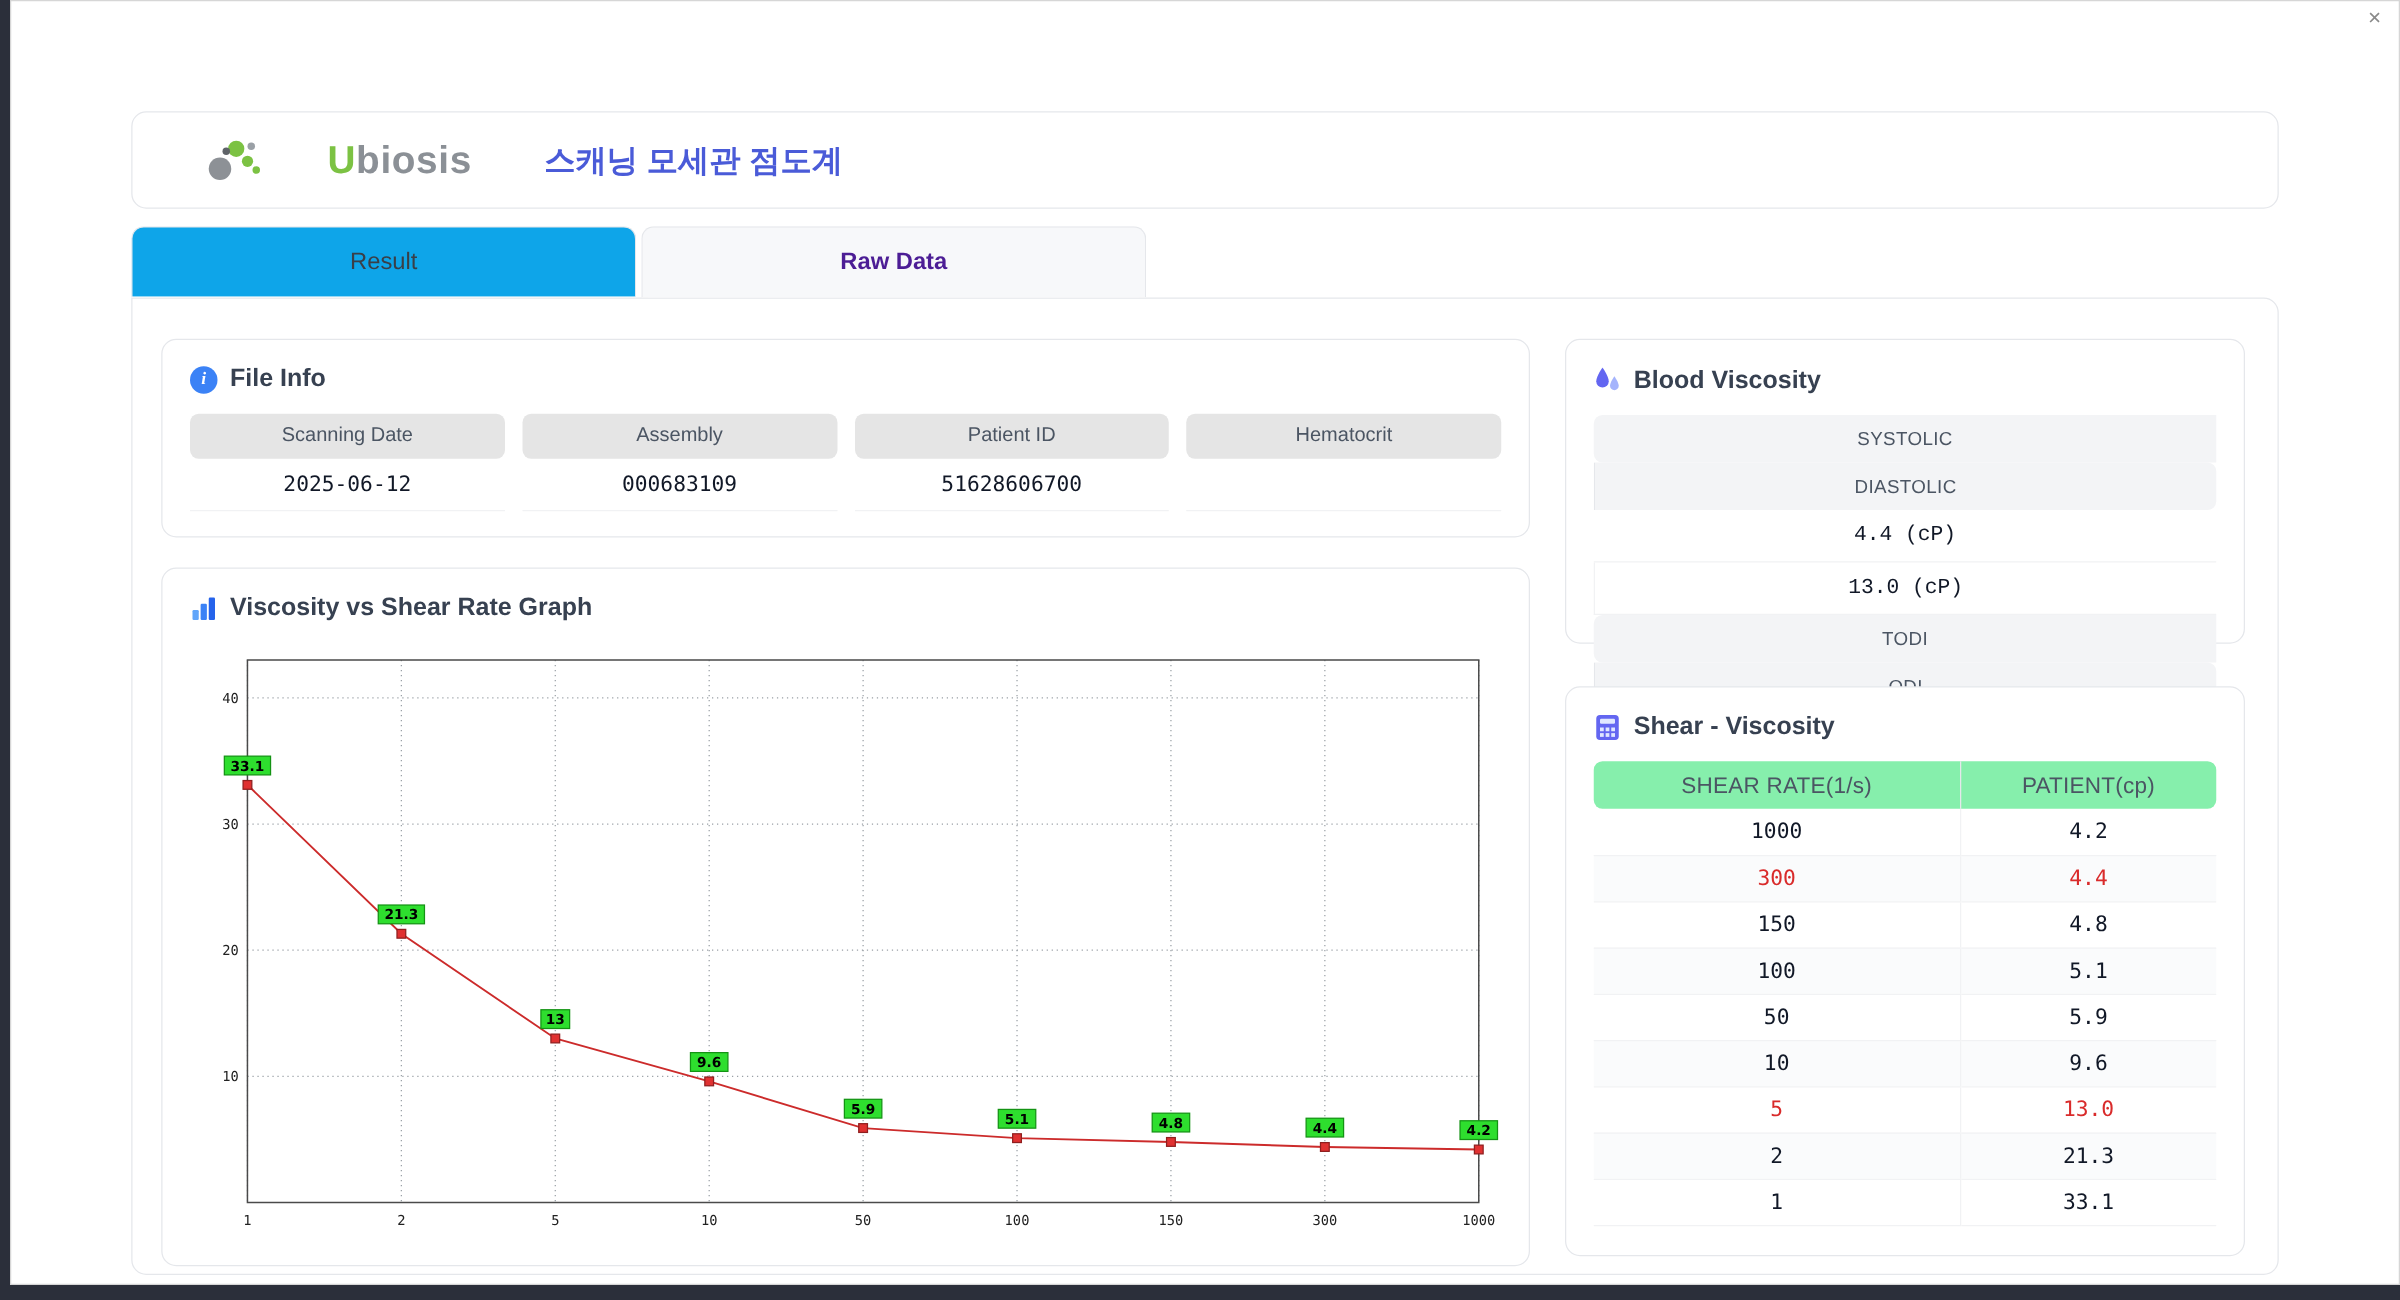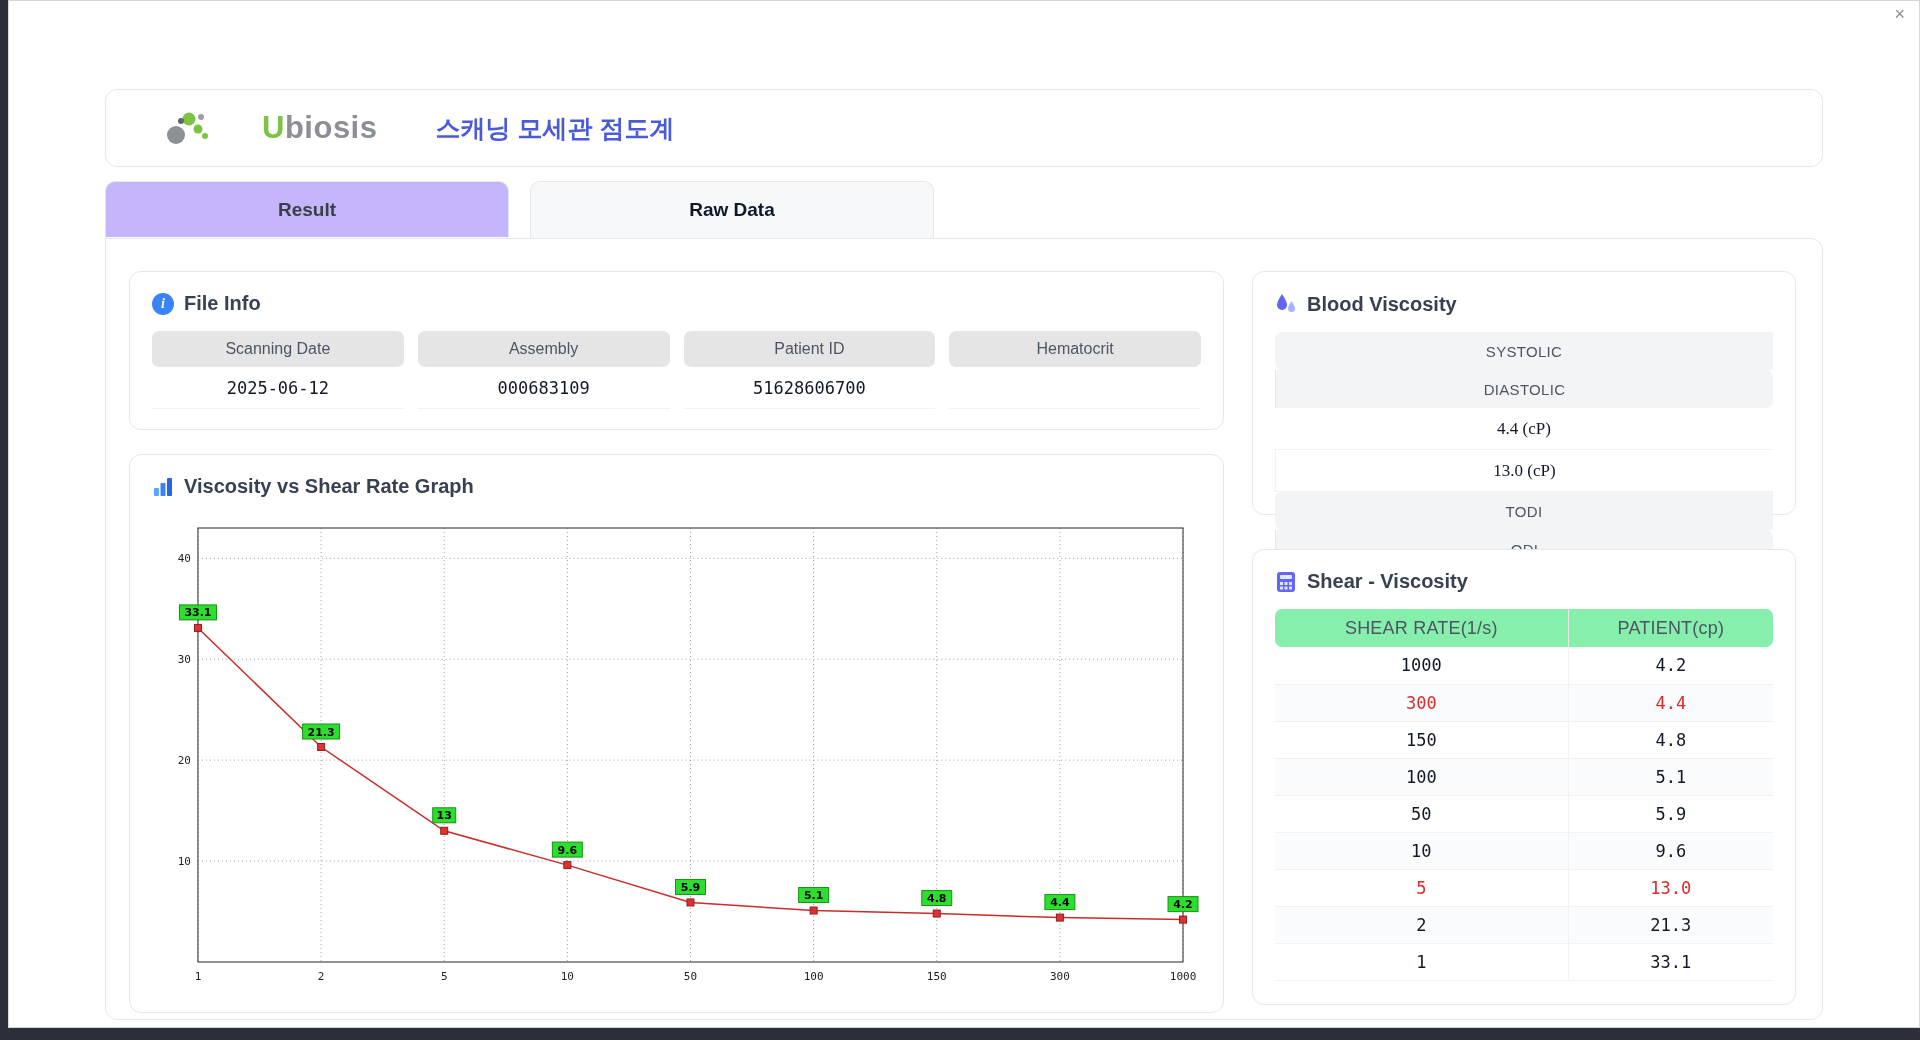"Result" .tab.active { background: #c4b5fd -> #0ea5e9; font-weight: bold -> normal }
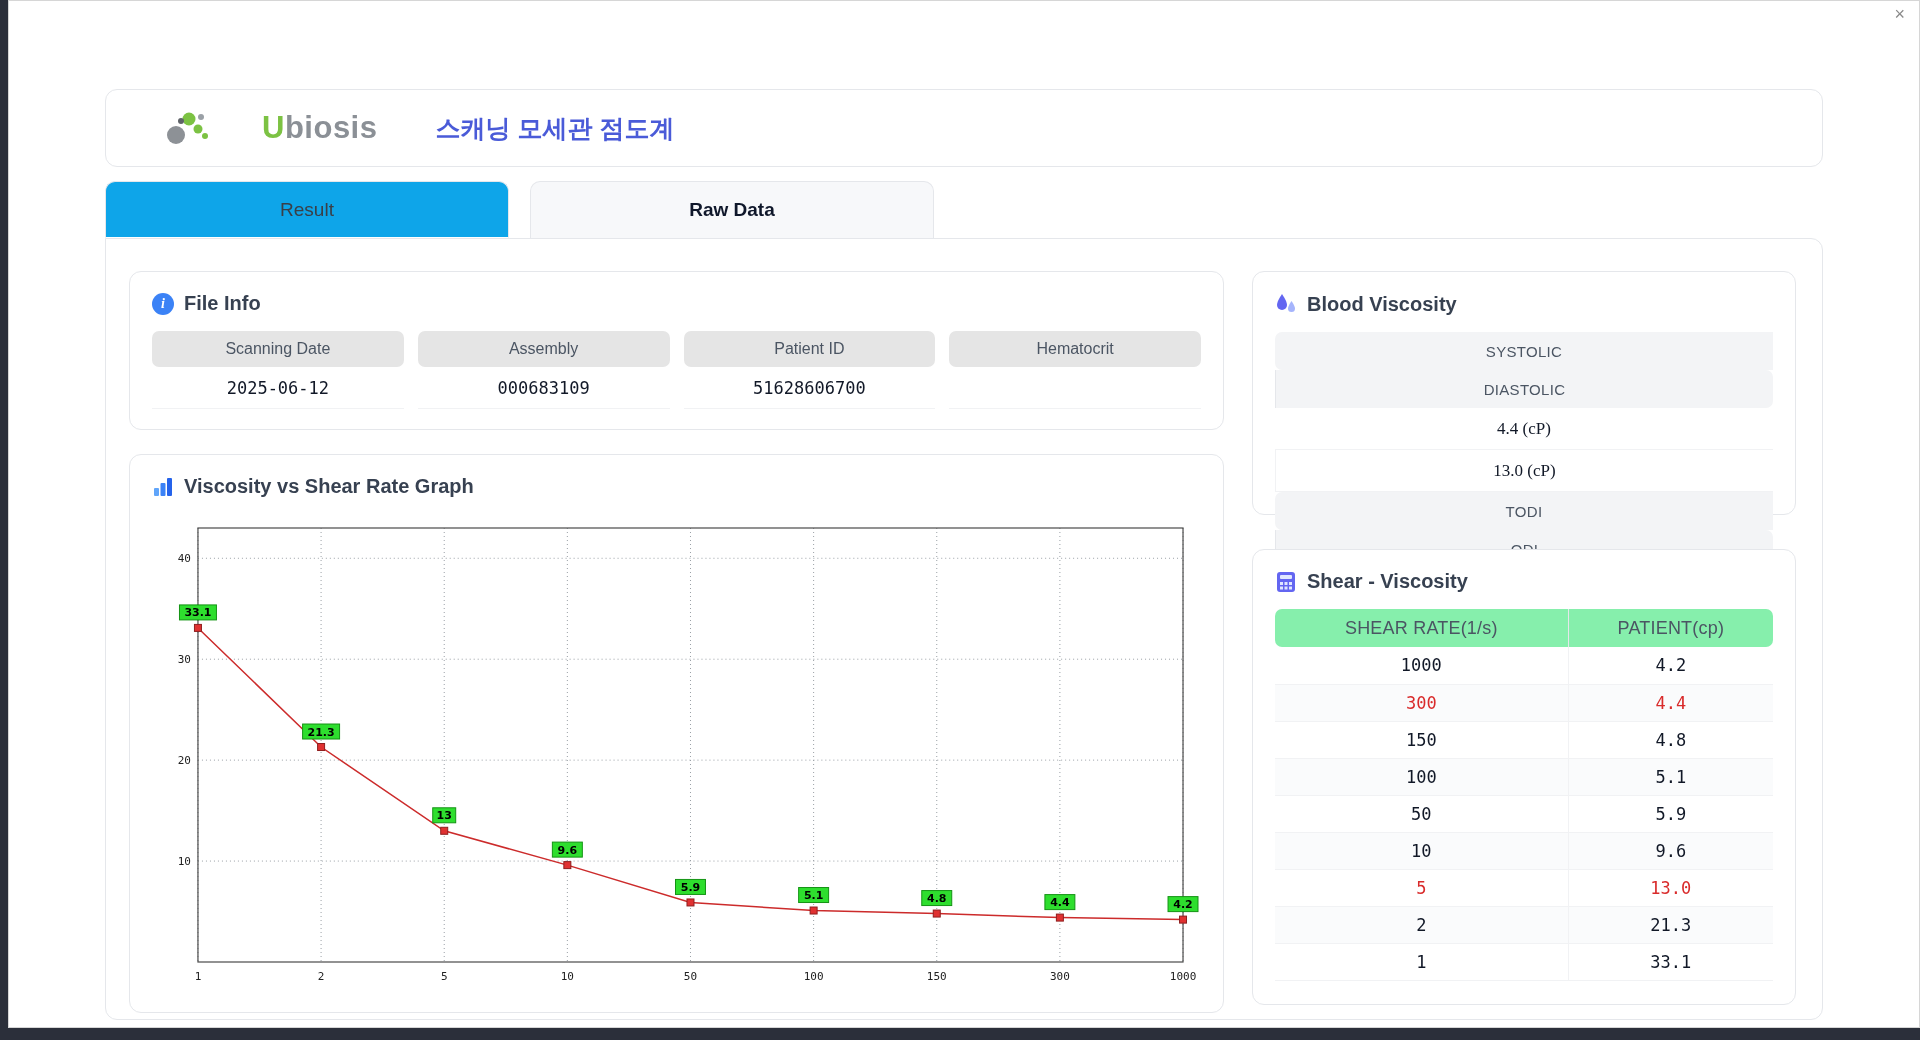"Raw Data" .tab.inactive { color: #0f172a -> #4c1d95; margin-left: 21px -> 4px }
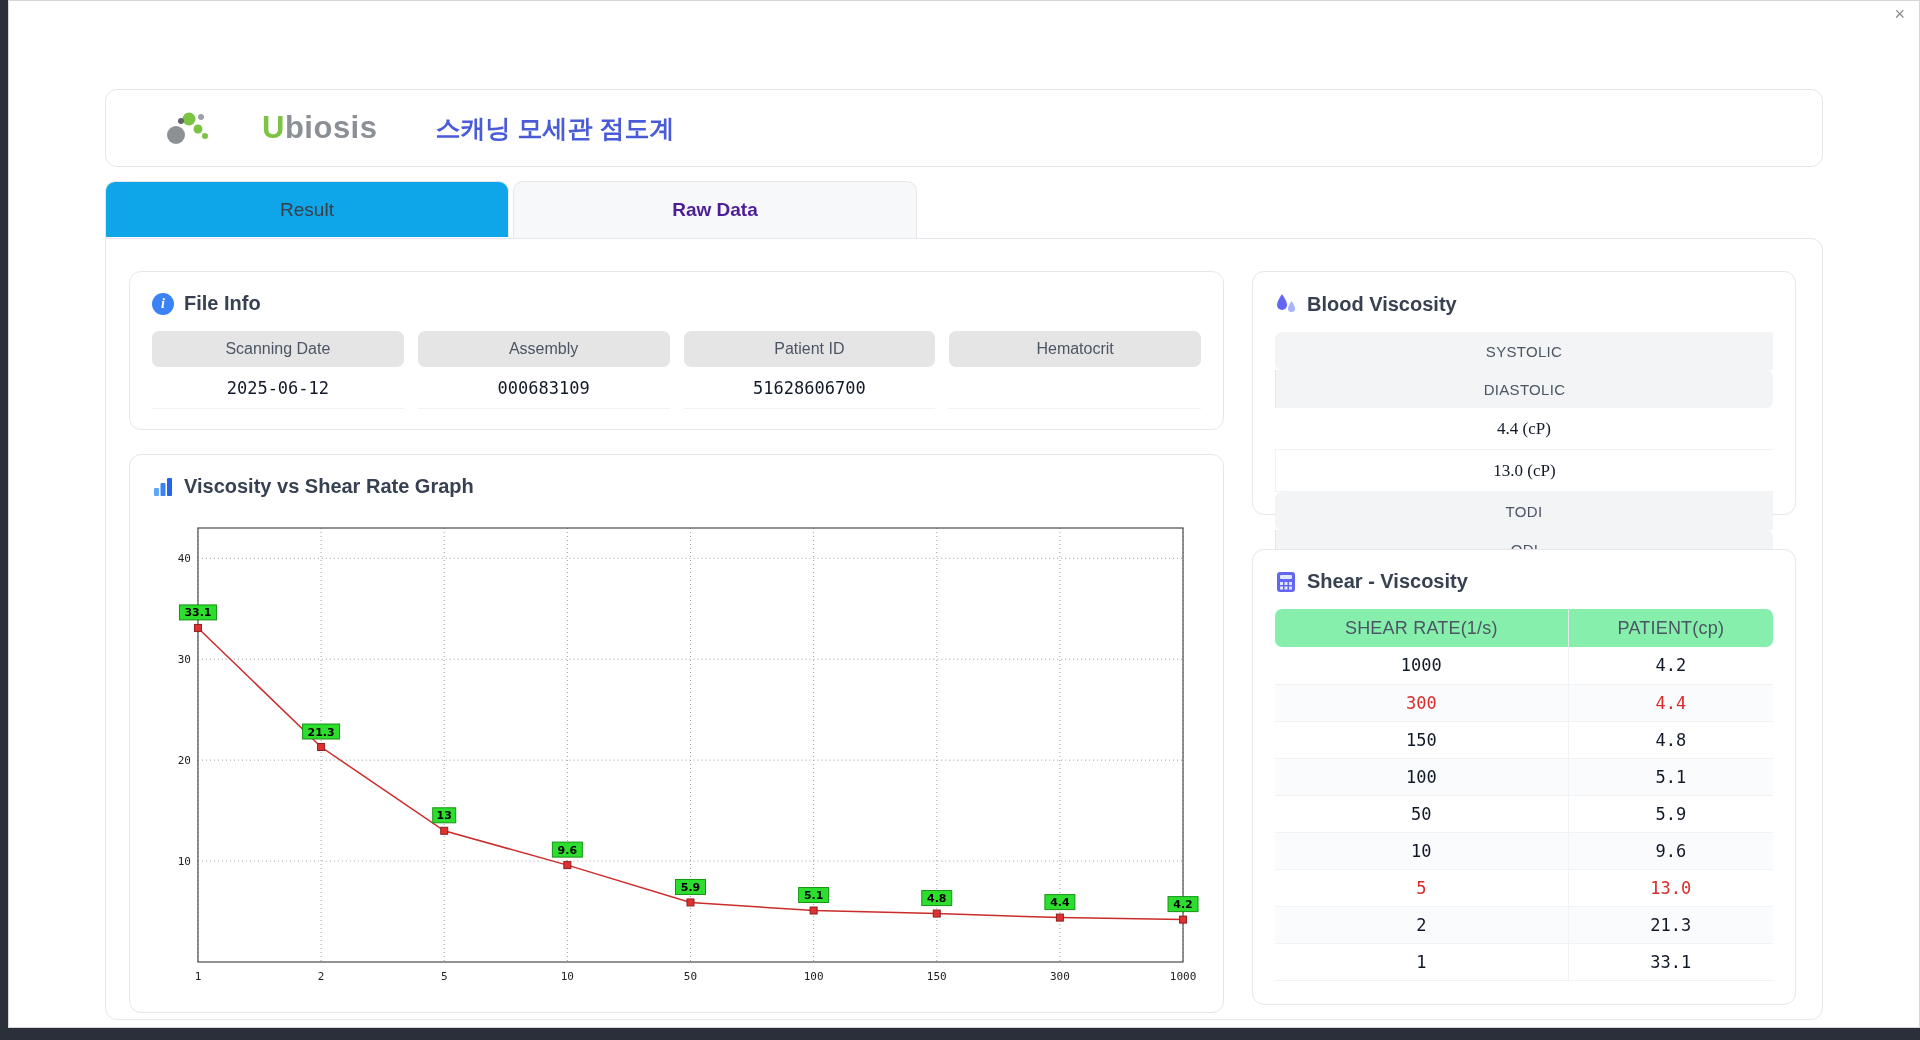"4.4 (cP)" .bv-v { font-family: Liberation Serif, serif -> Liberation Mono, monospace }
